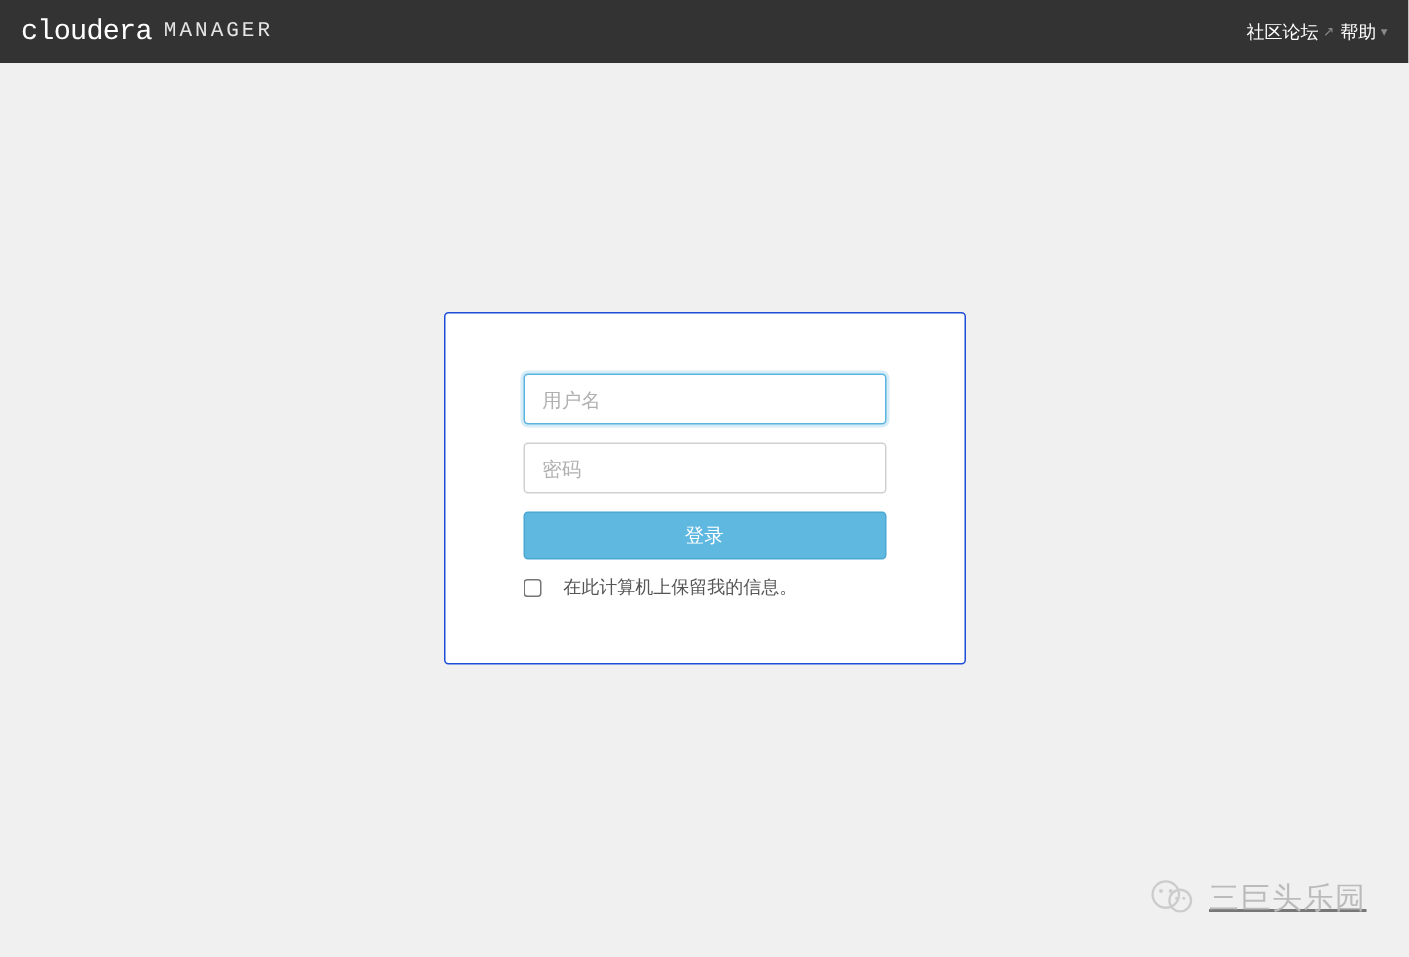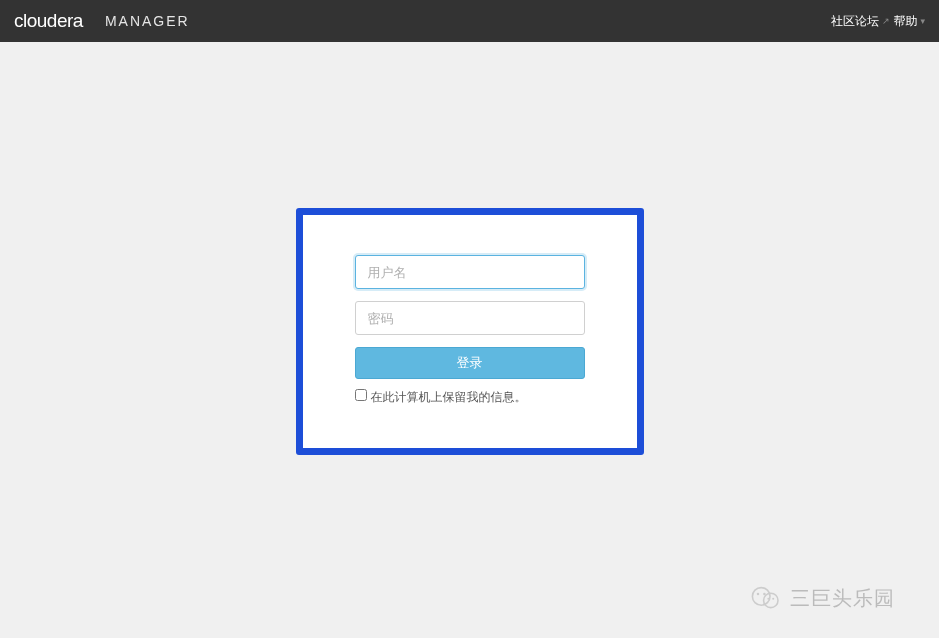"cloudera" .logo { font-family: none -> Liberation Mono, monospace; gap: 22px -> 8px }
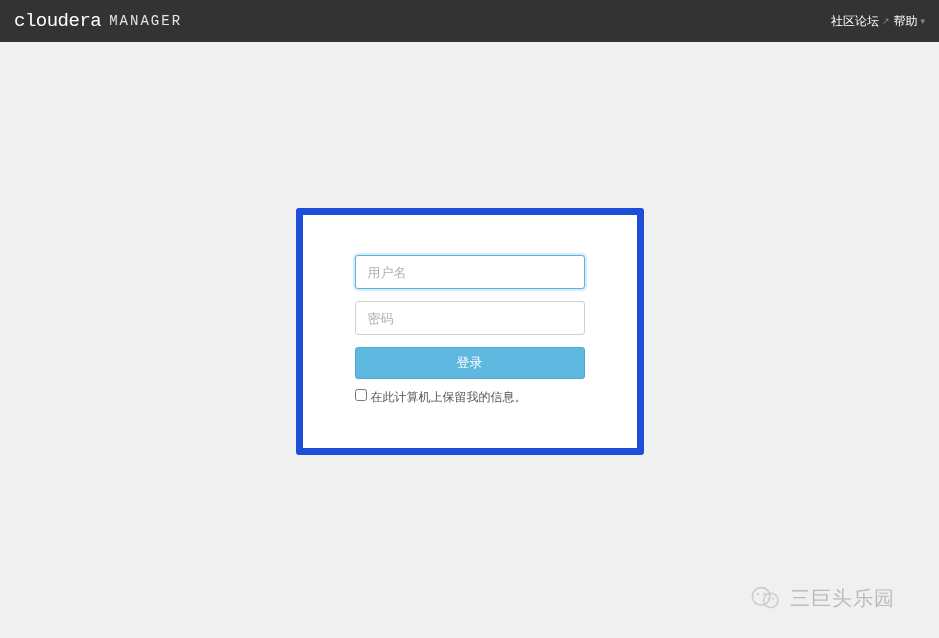"用户名 密码 登录" .login-container { border: 7px solid #1d4ed8 -> 1px solid #1d4ed8 }
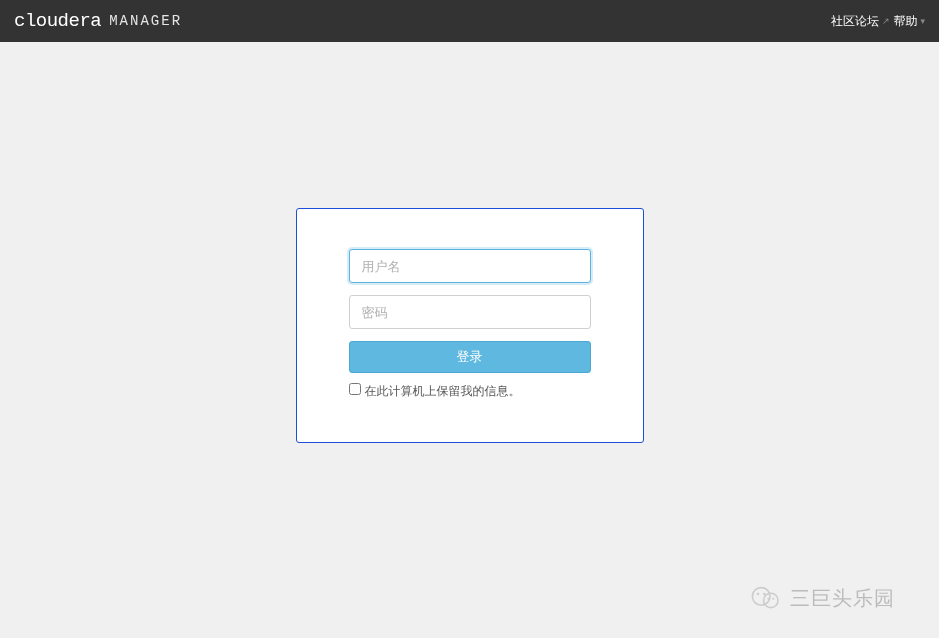"在此计算机上保留我的信息。" .remember-row { align-items: flex-start -> center; gap: 4px -> 15px }
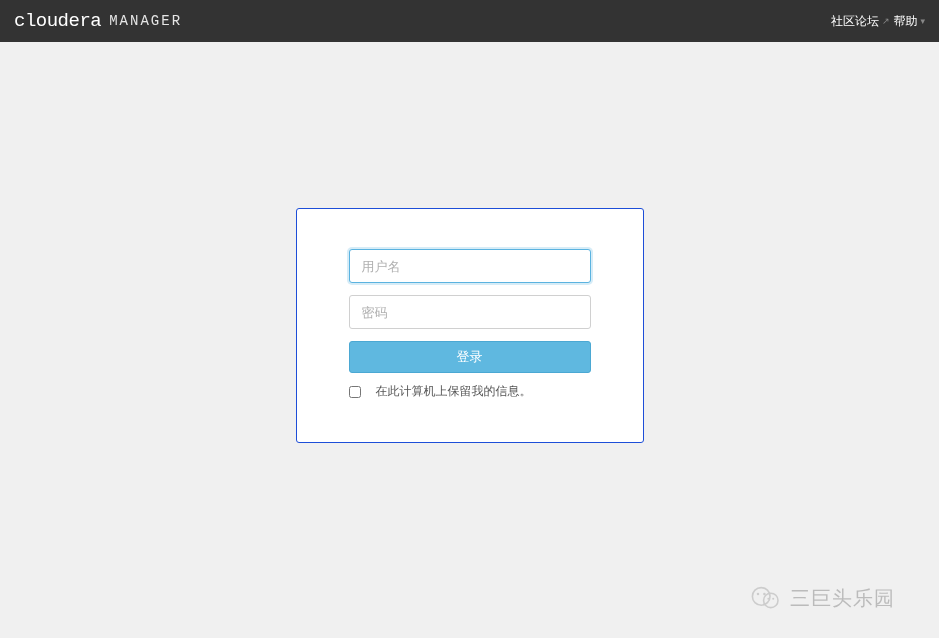"三巨头乐园" .watermark { right: 44px -> 28px; text-decoration: none -> underline }
